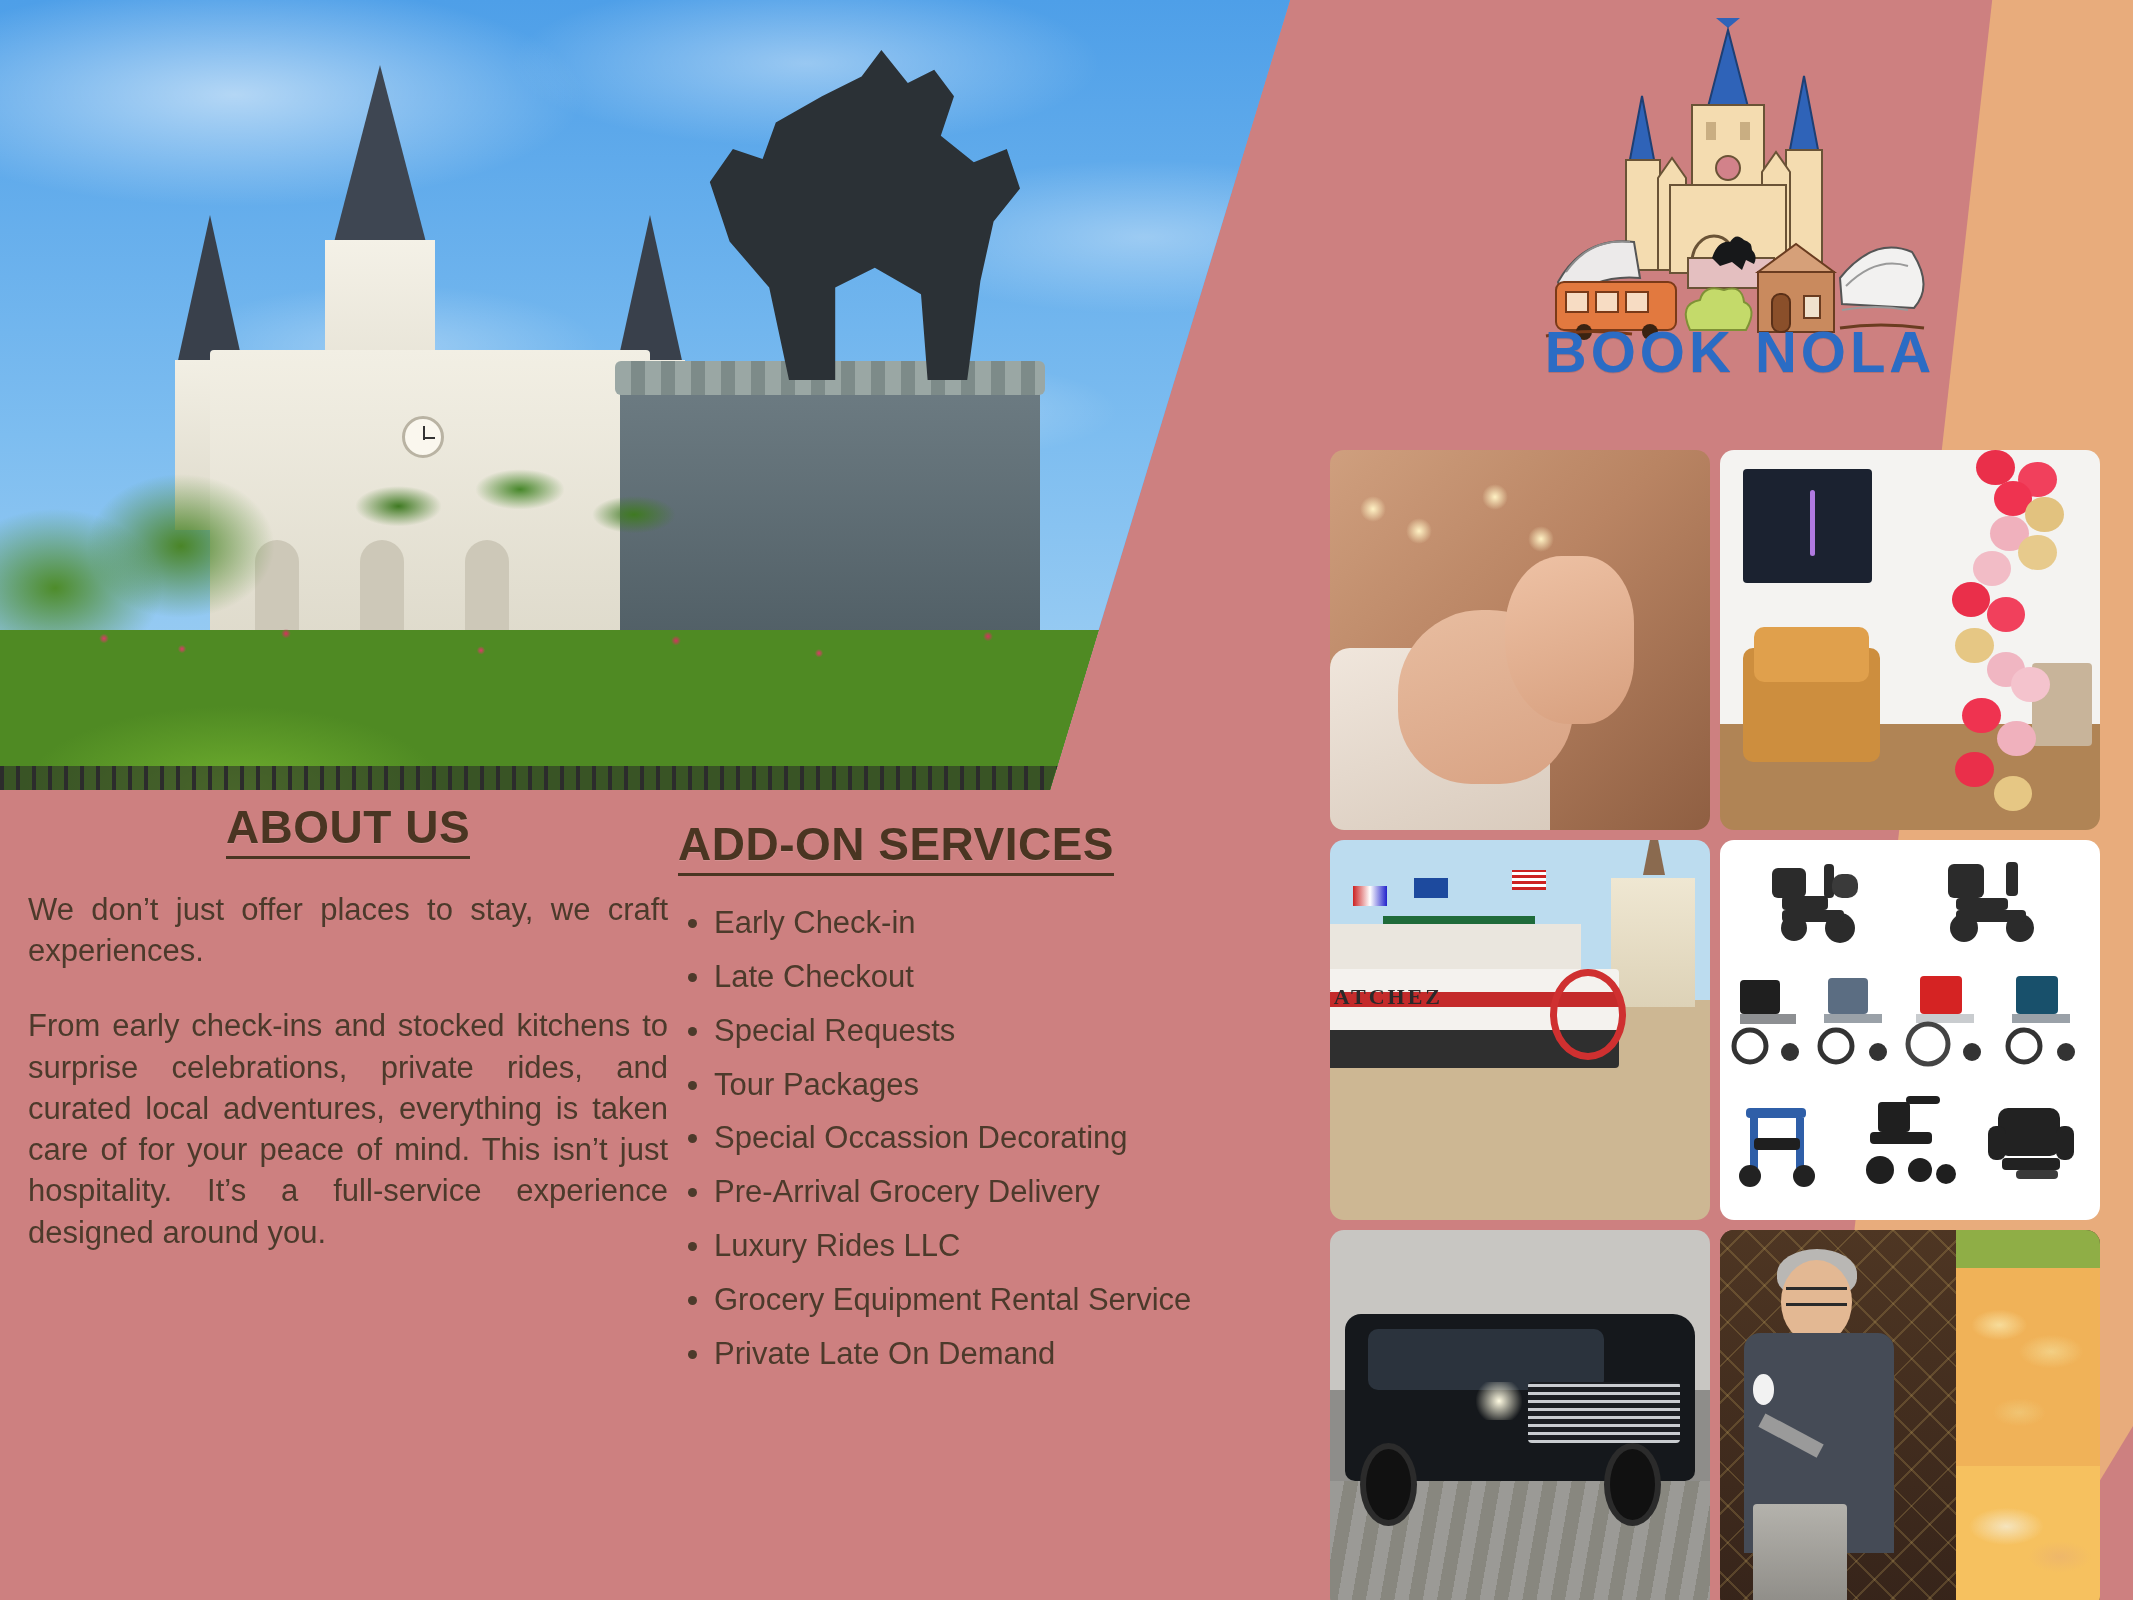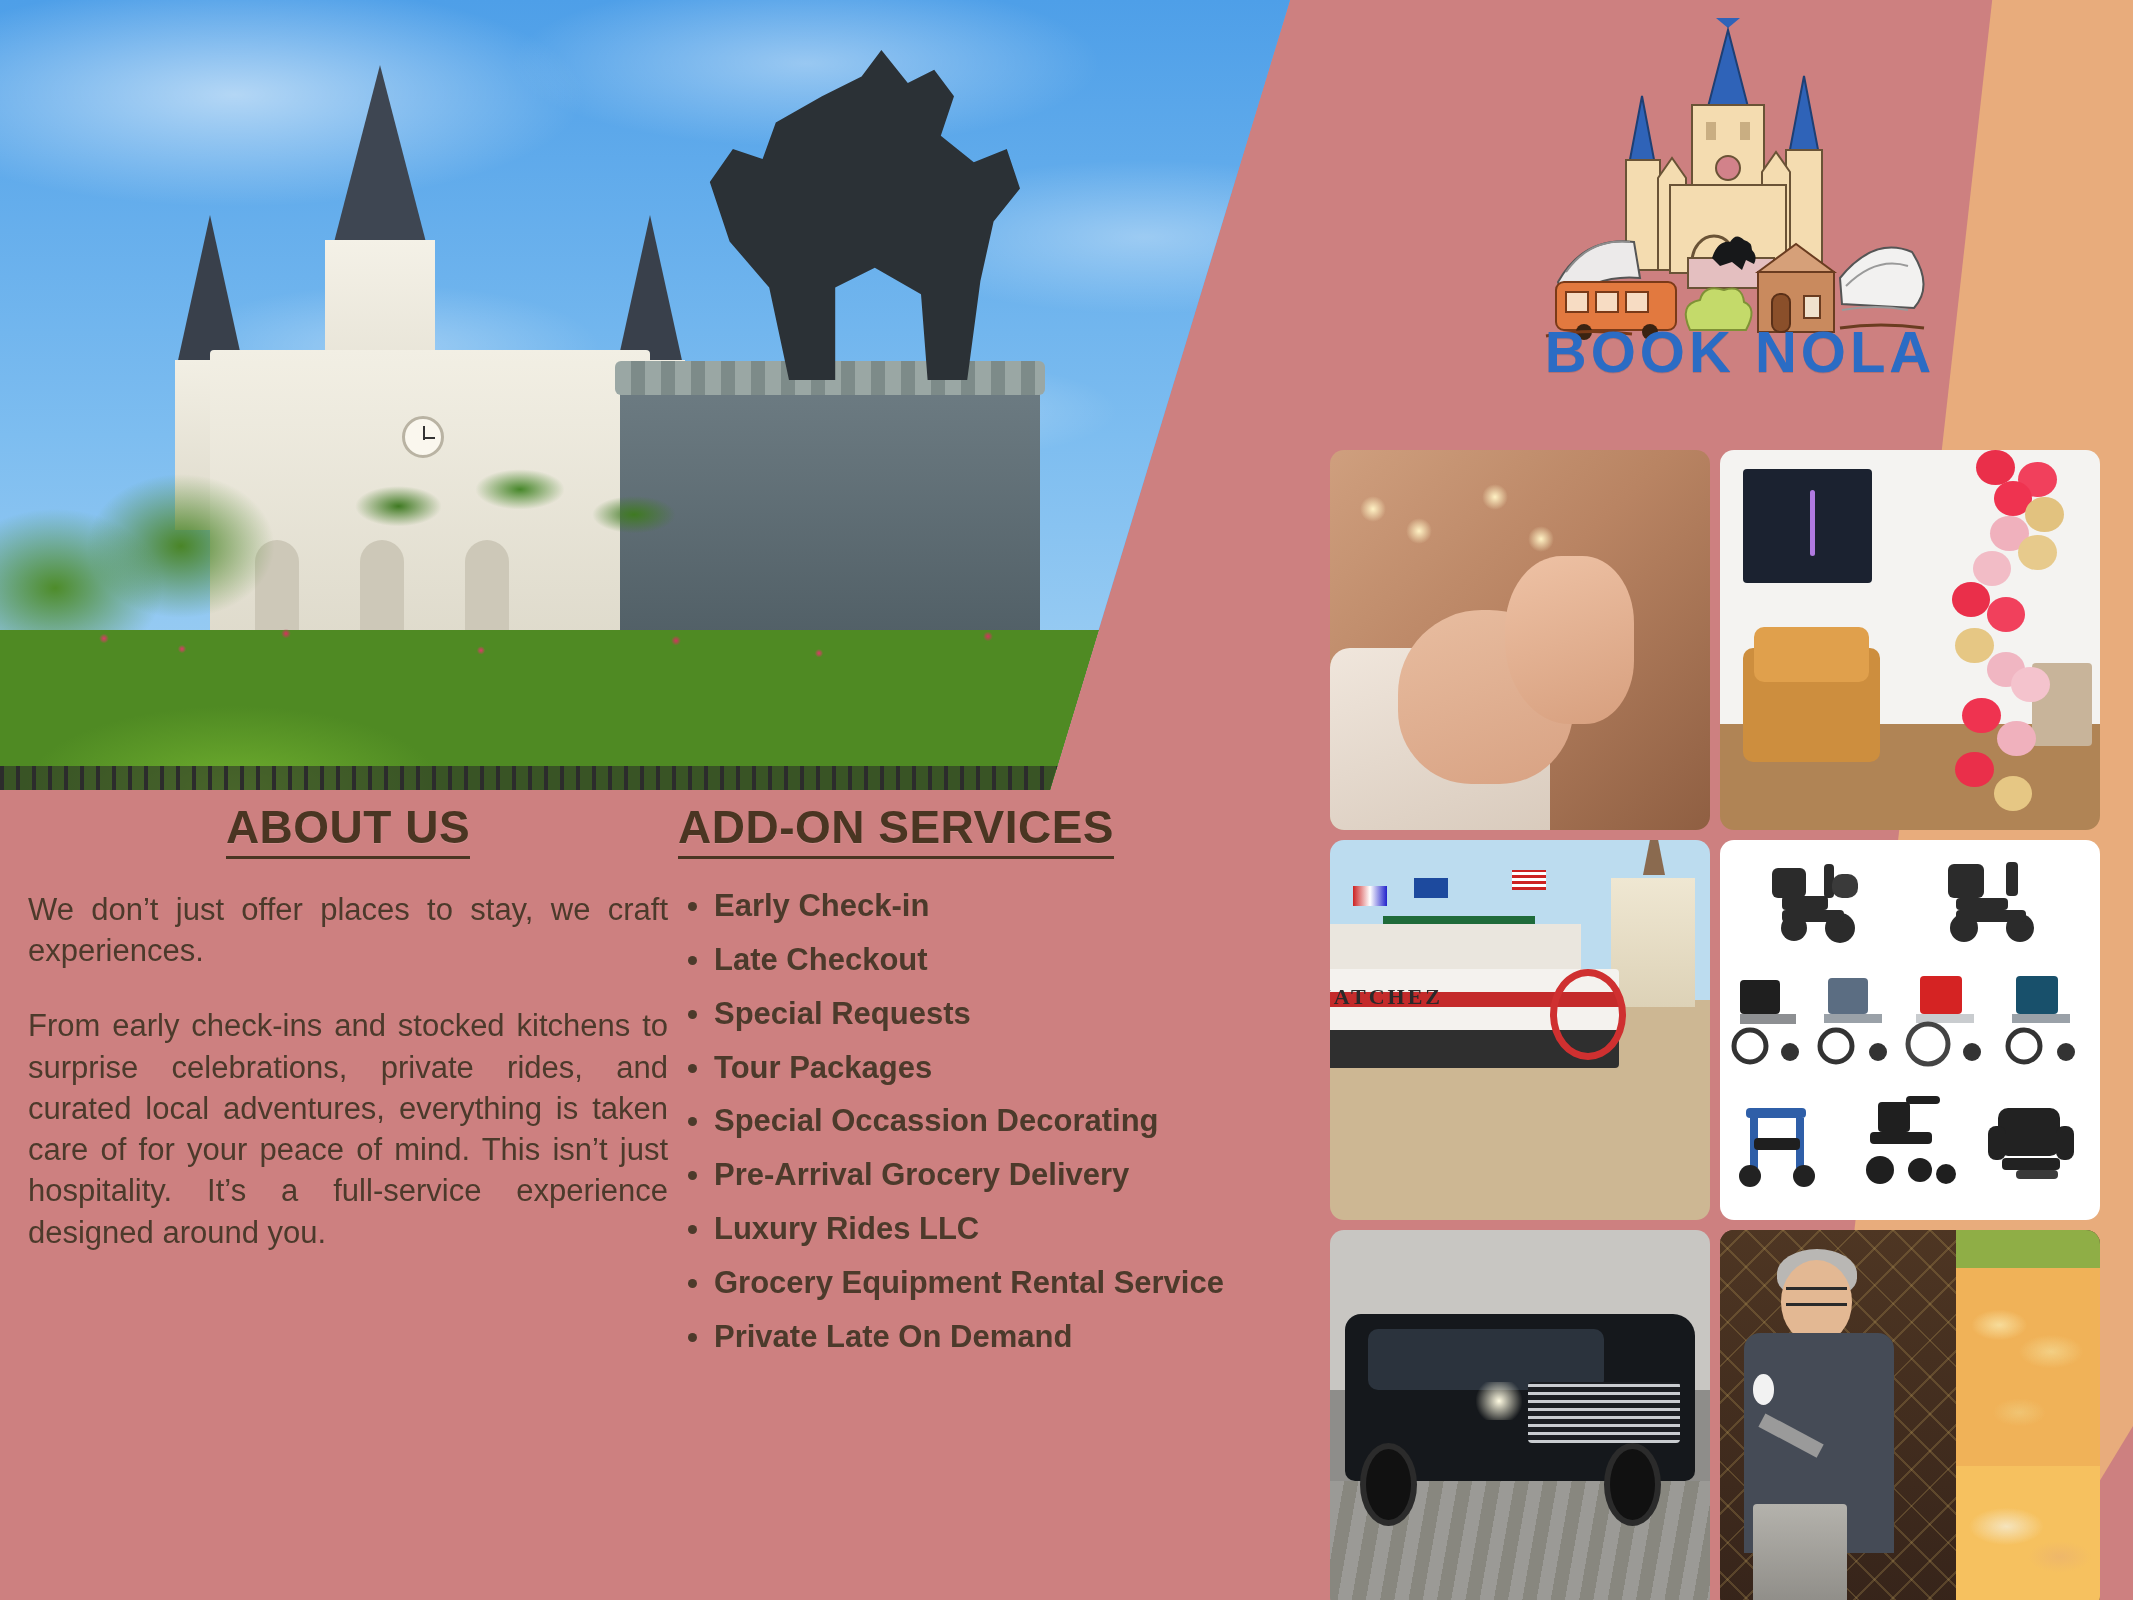"ADD-ON SERVICES" .col-services { top: 0 -> 17px }
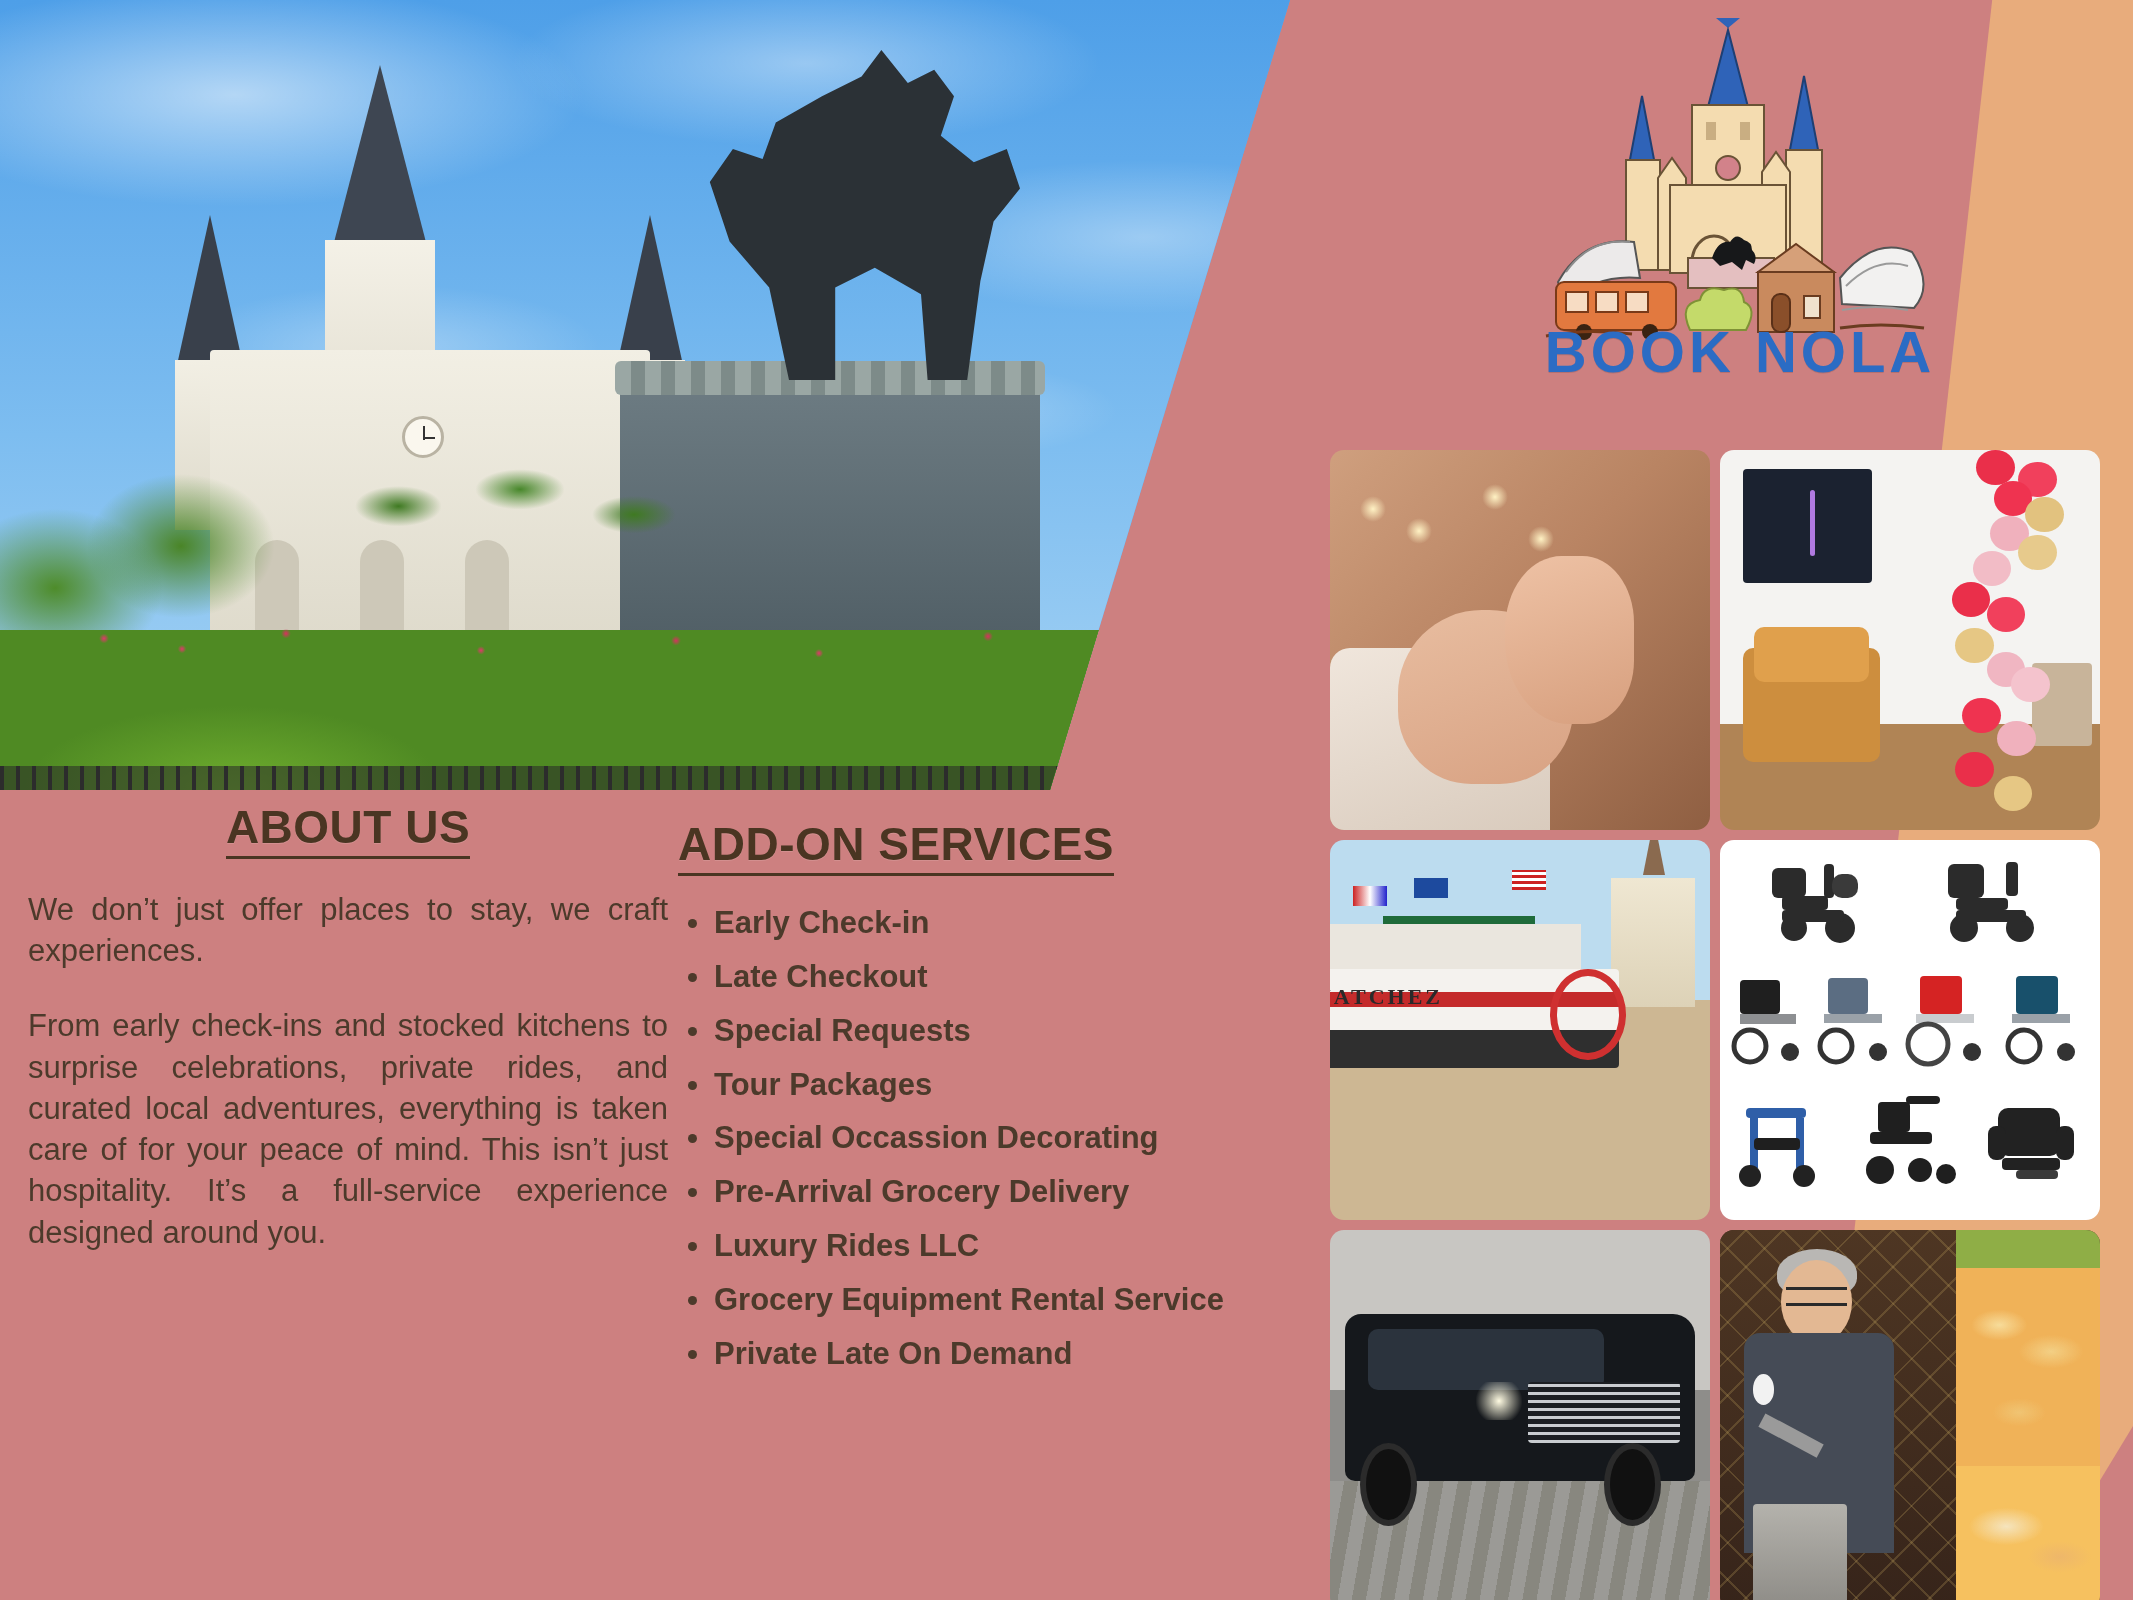"Early Check-in" .svc-list li { font-weight: bold -> none }
